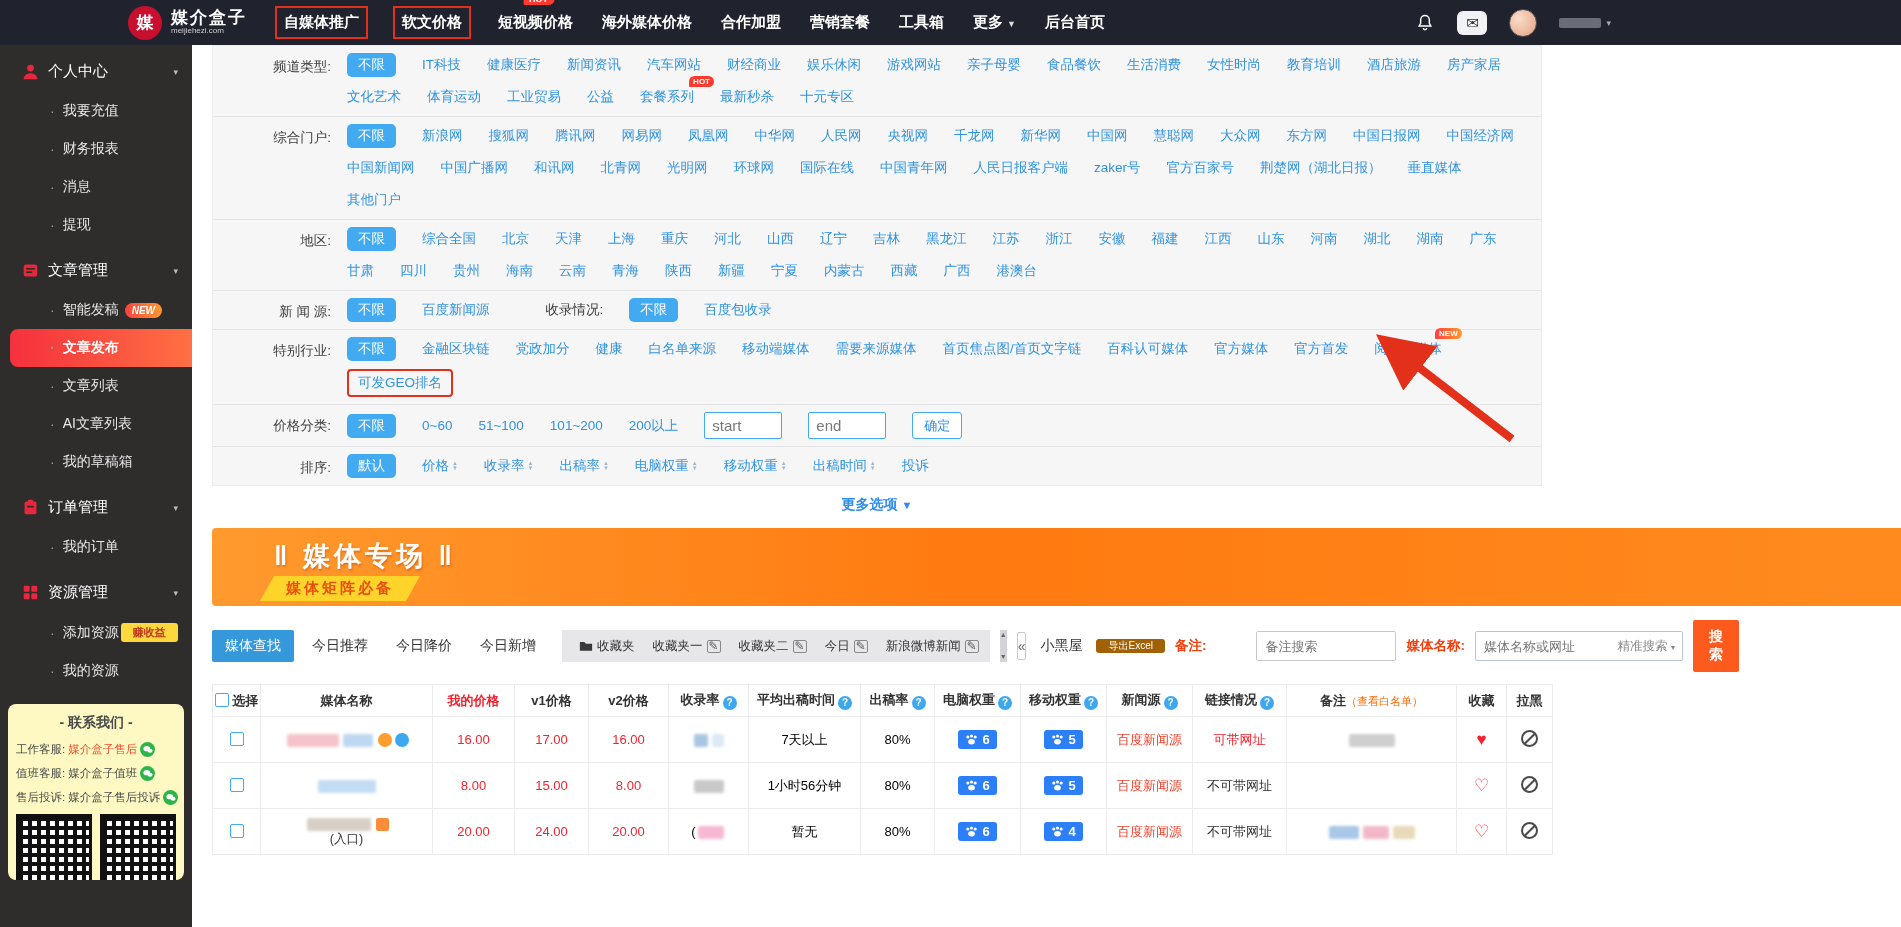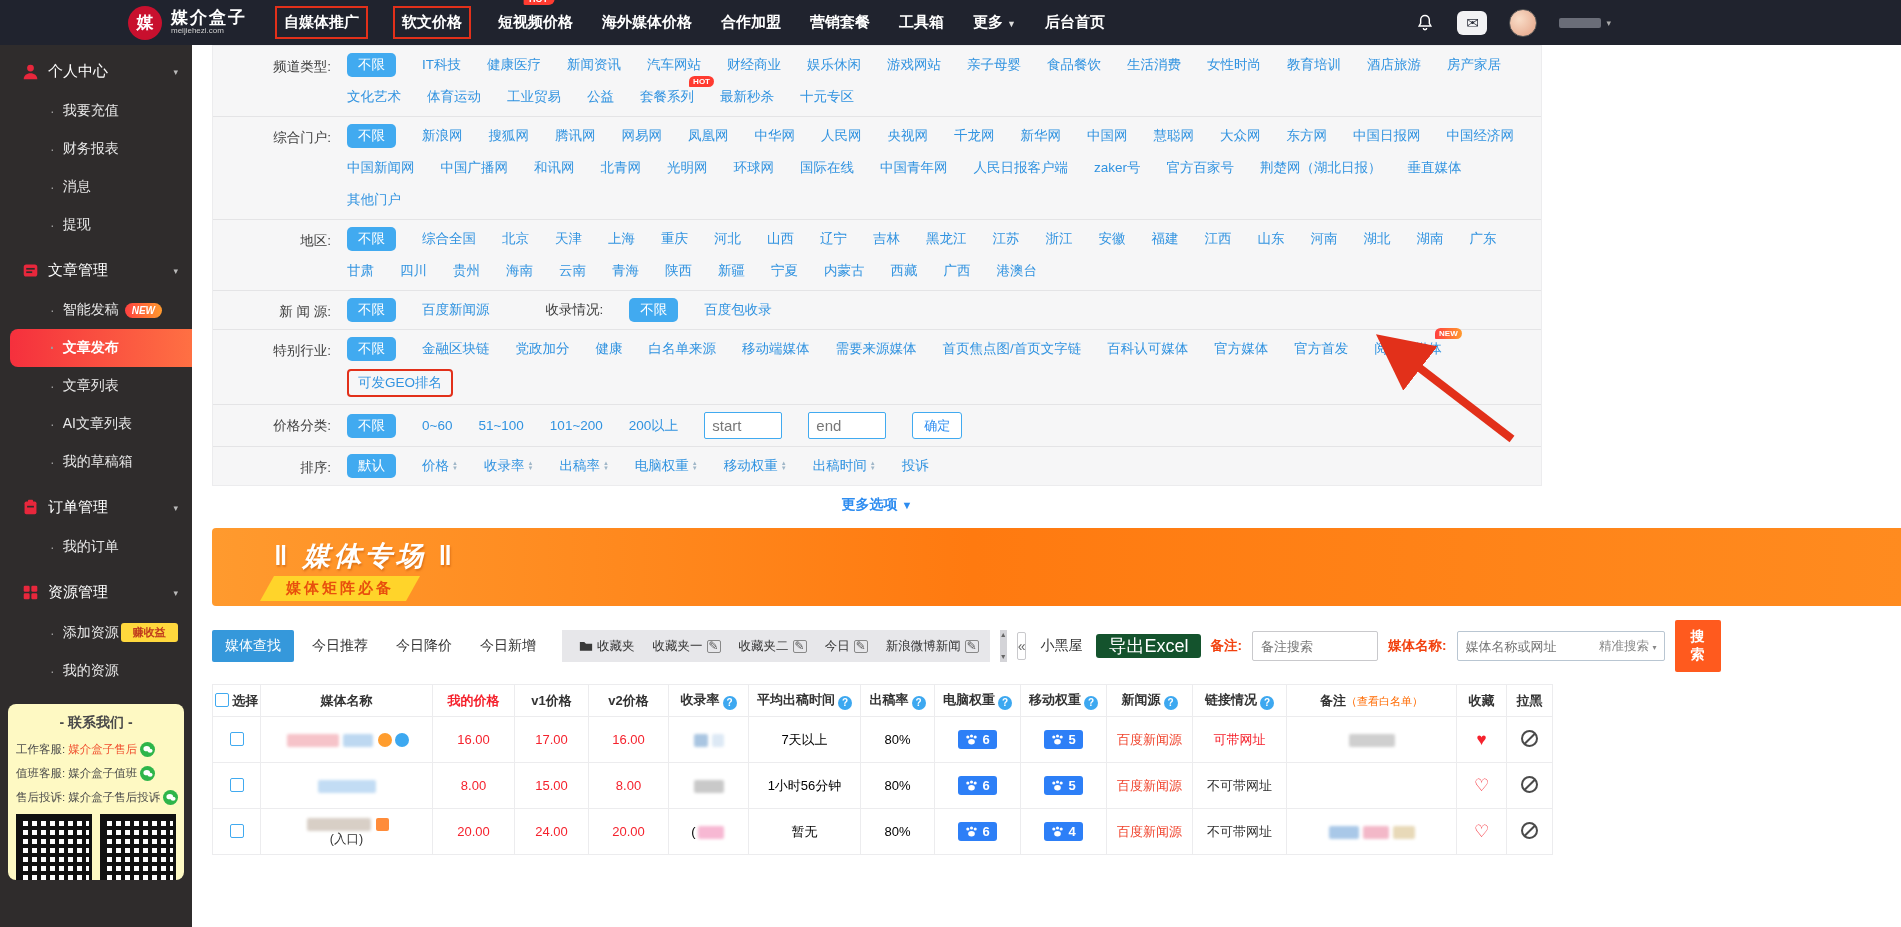"‖ 媒体专场 ‖" .banner-title { font-style: italic -> none }
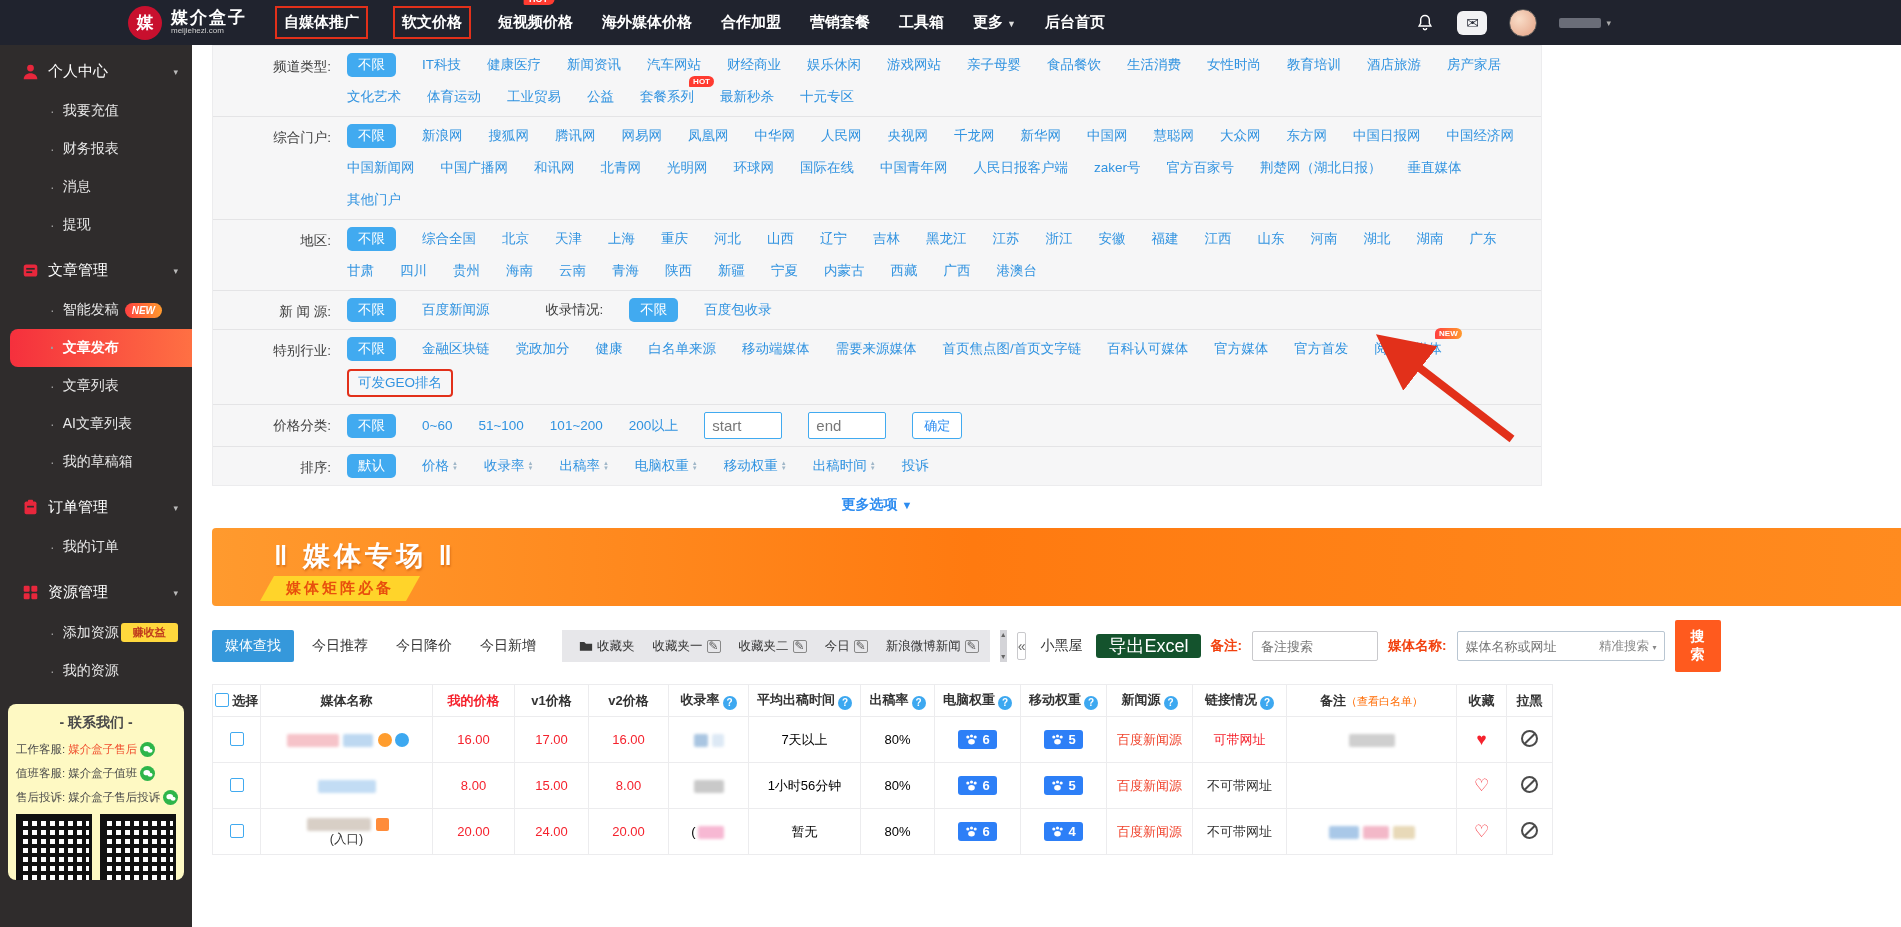"导出Excel" .btn-export { background: #14532d -> #a16207; font-size: 18px -> 10px }
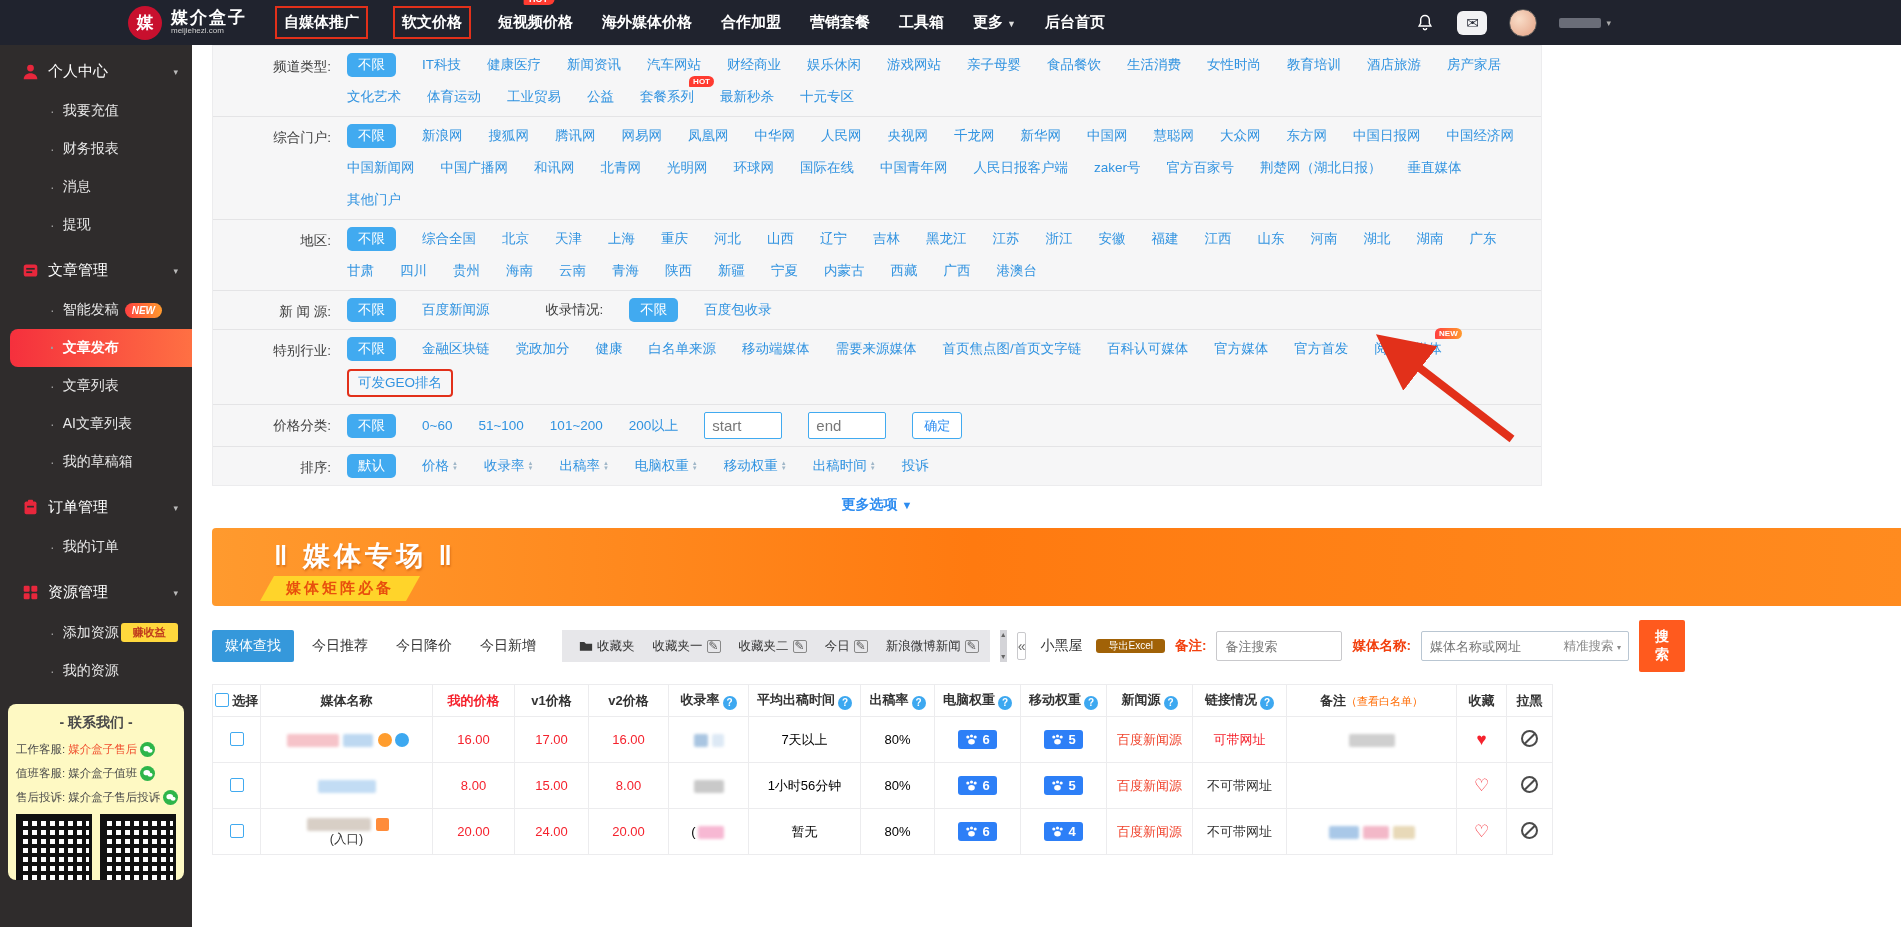"备注搜索" .inp.remark { margin-left: none -> 40px; width: 126px -> 140px }
